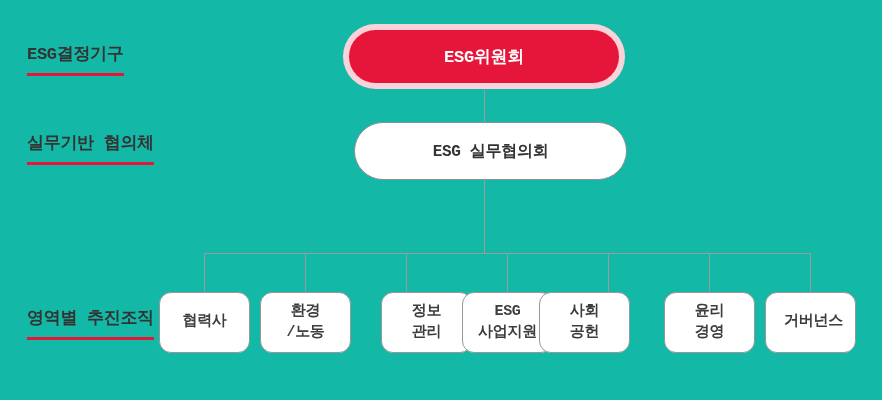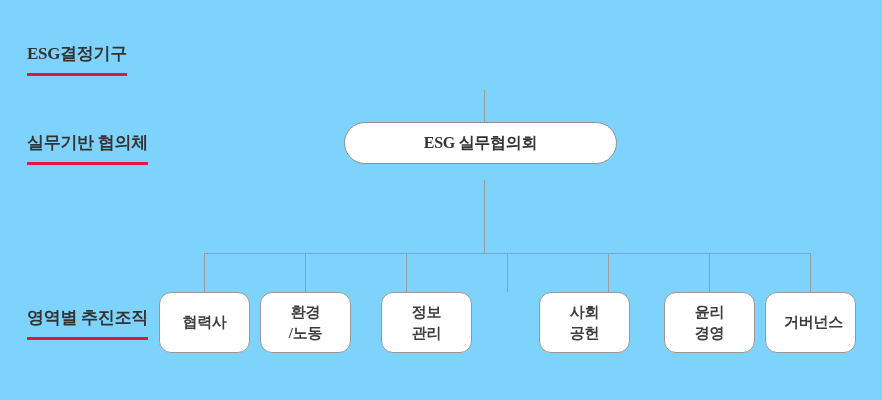"ESG결정기구" .stage { background: #7dd3fc -> #14b8a6; font-family: Liberation Serif, serif -> Liberation Mono, monospace }
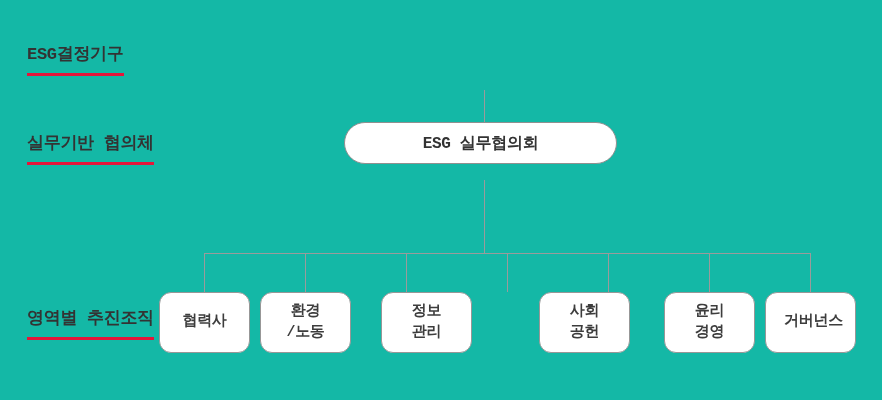"ESG위원회" div.pill { html: none -> <div> <span>ESG위원회</span> </div> }
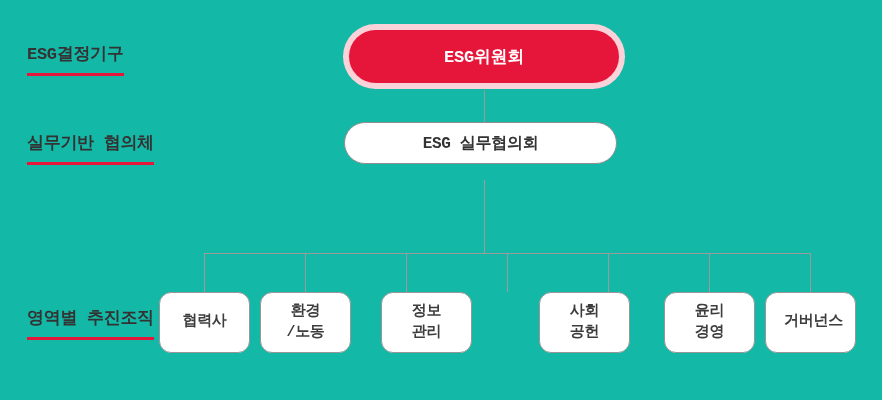"ESG 실무협의회" .pill.council { height: 42px -> 58px; left: 344px -> 354px }
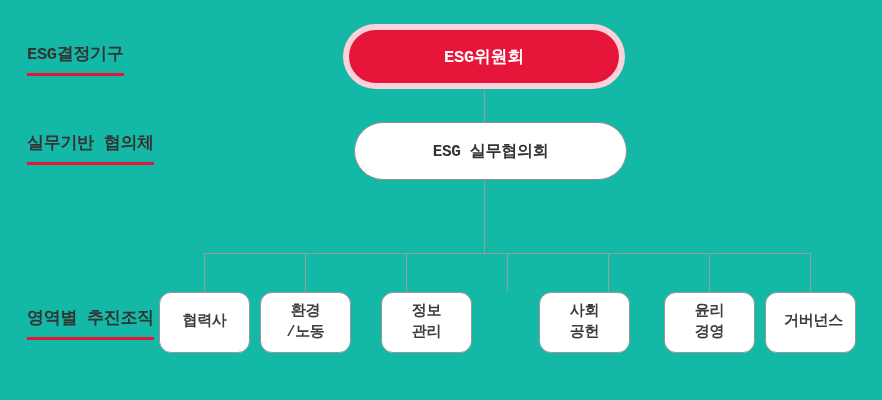"ESG" div.org-box { html: none -> <div> <span>ESG 사업지원</span> </div> }
